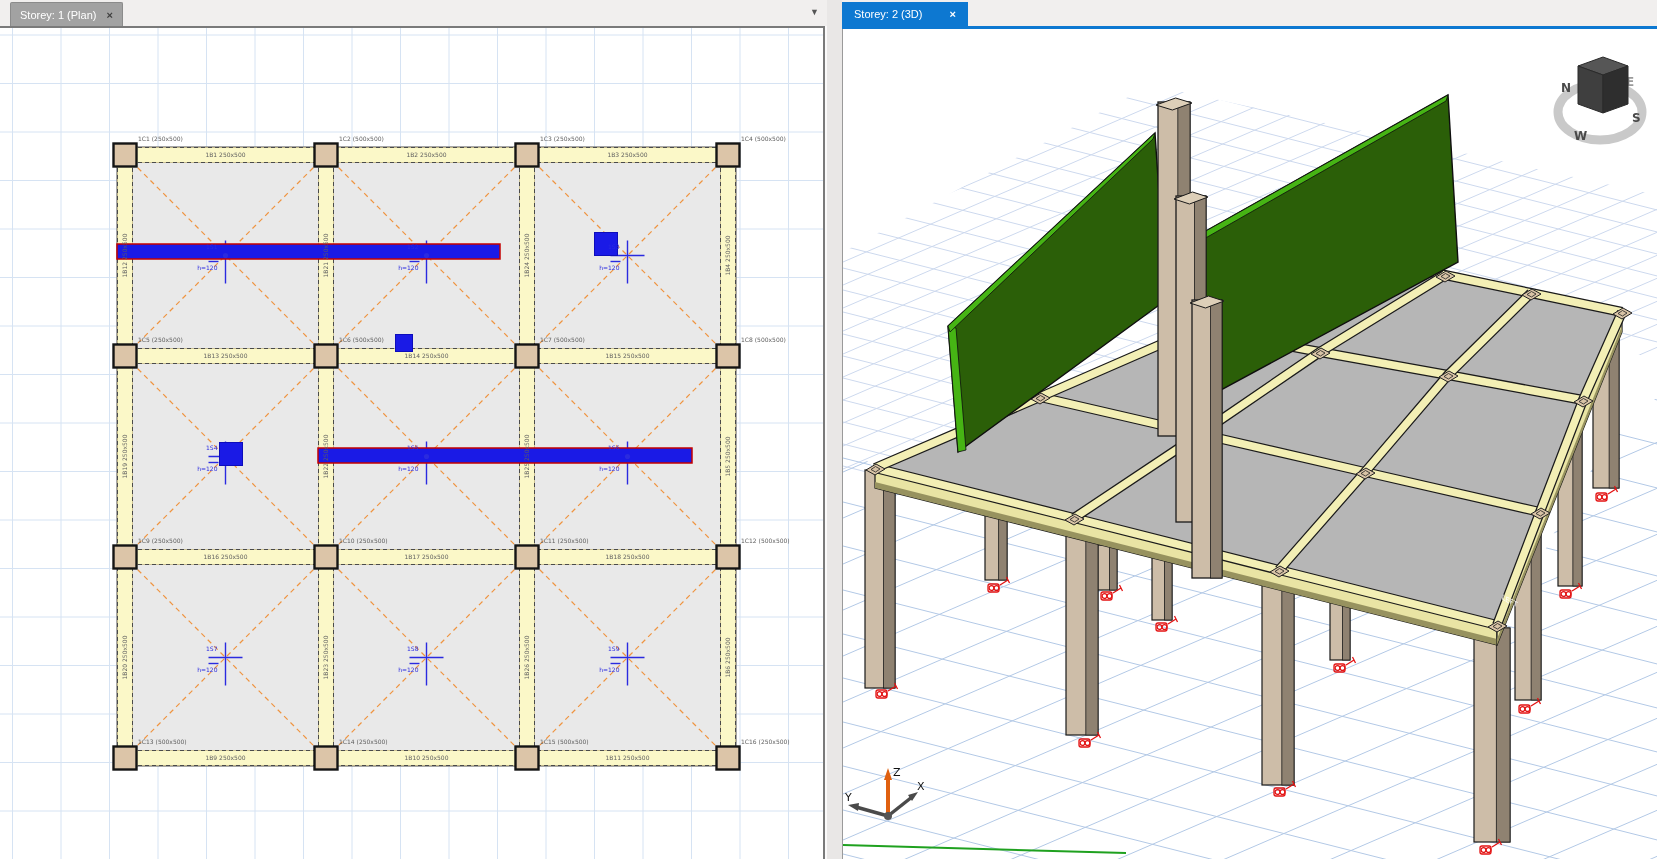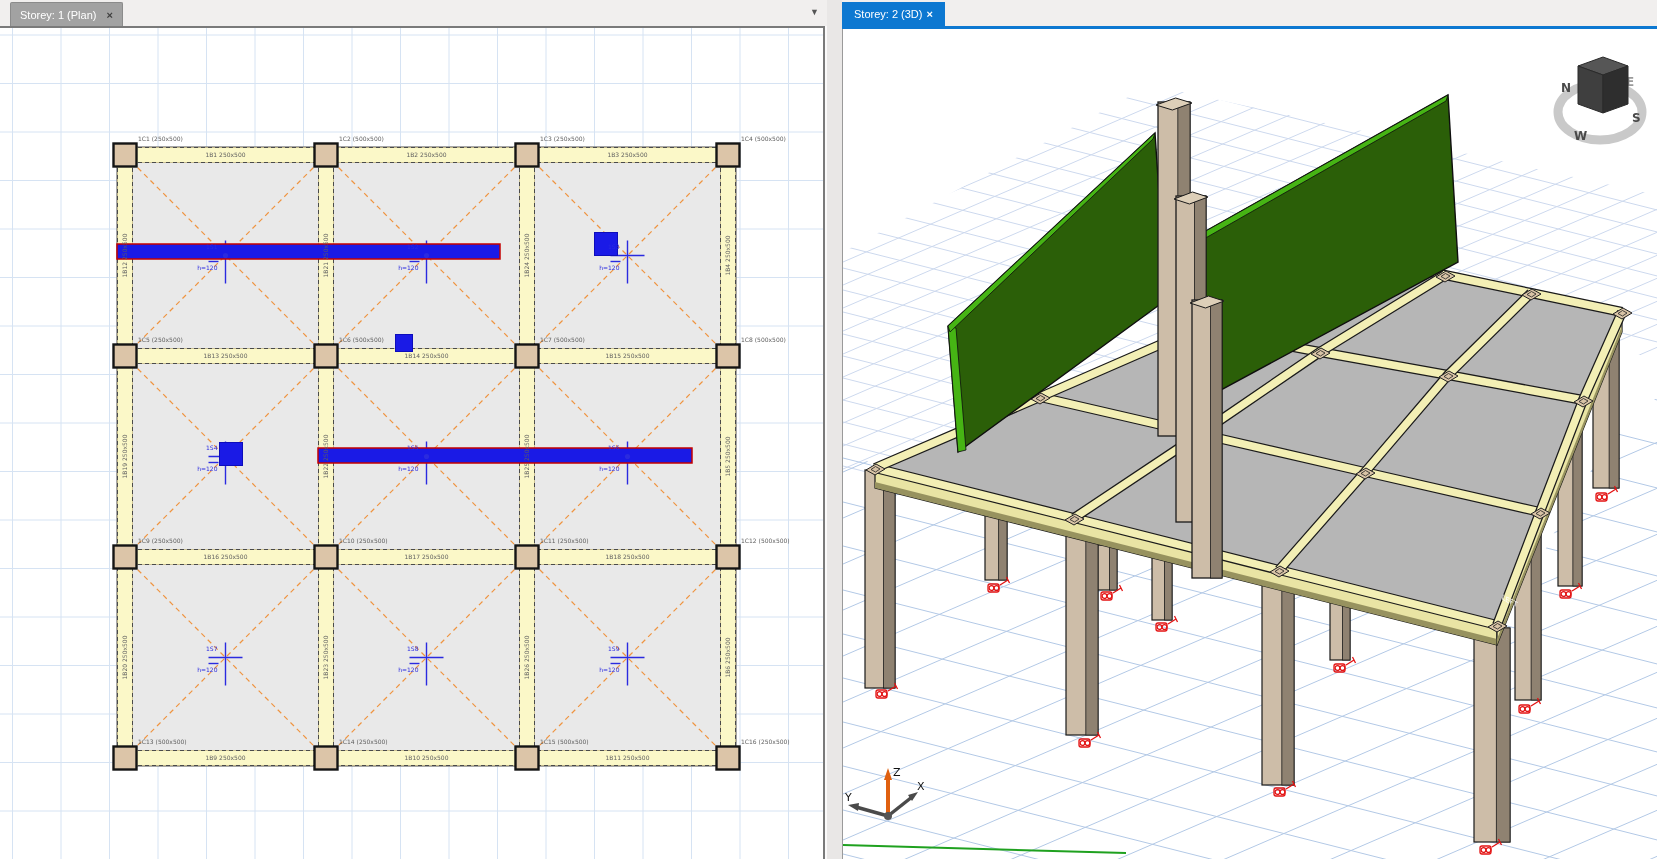"Storey: 2 (3D)" .tab-blue { gap: 4px -> 27px }
